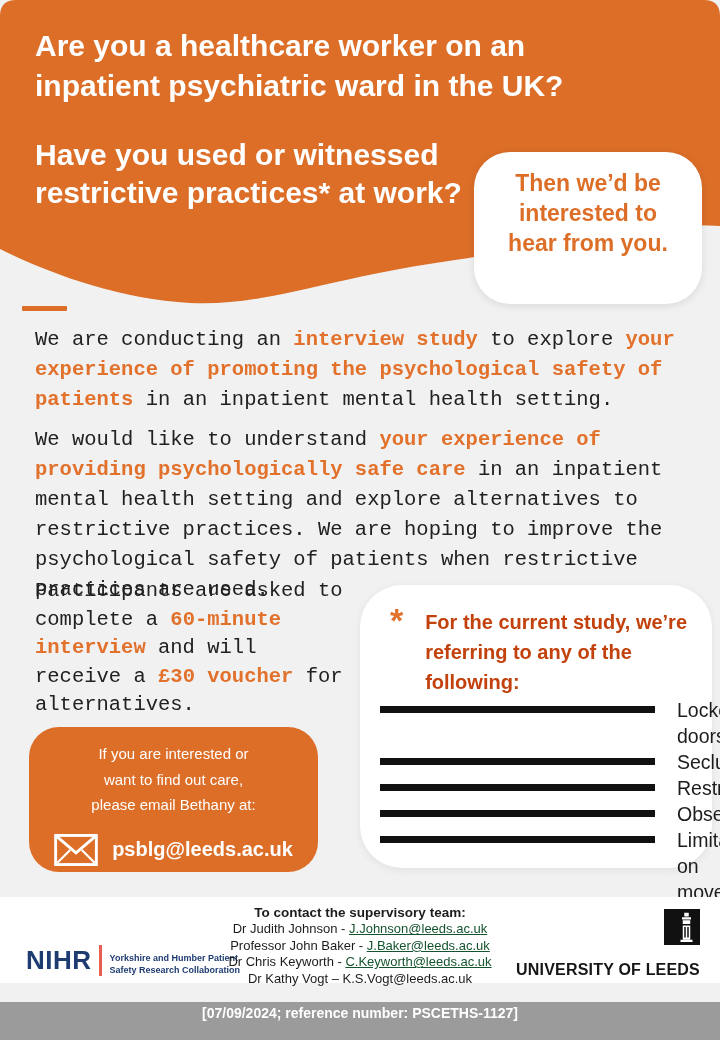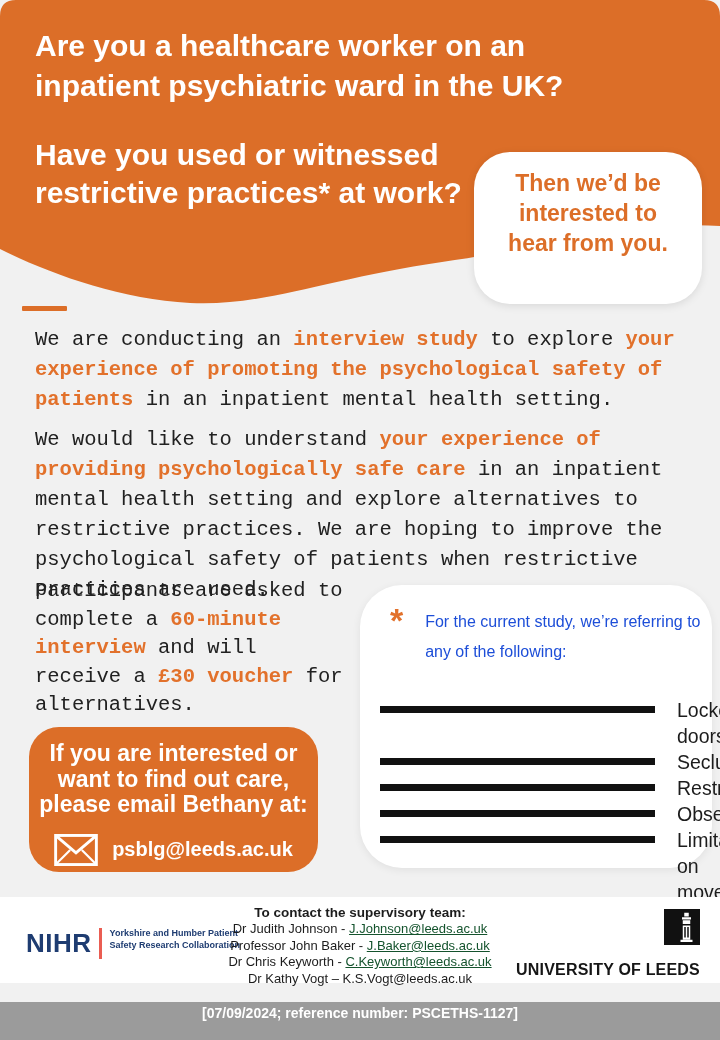"For the current study, we’re" .def-heading { color: #1d4ed8 -> #c2410c; font-size: 16px -> 20px; font-weight: normal -> bold }
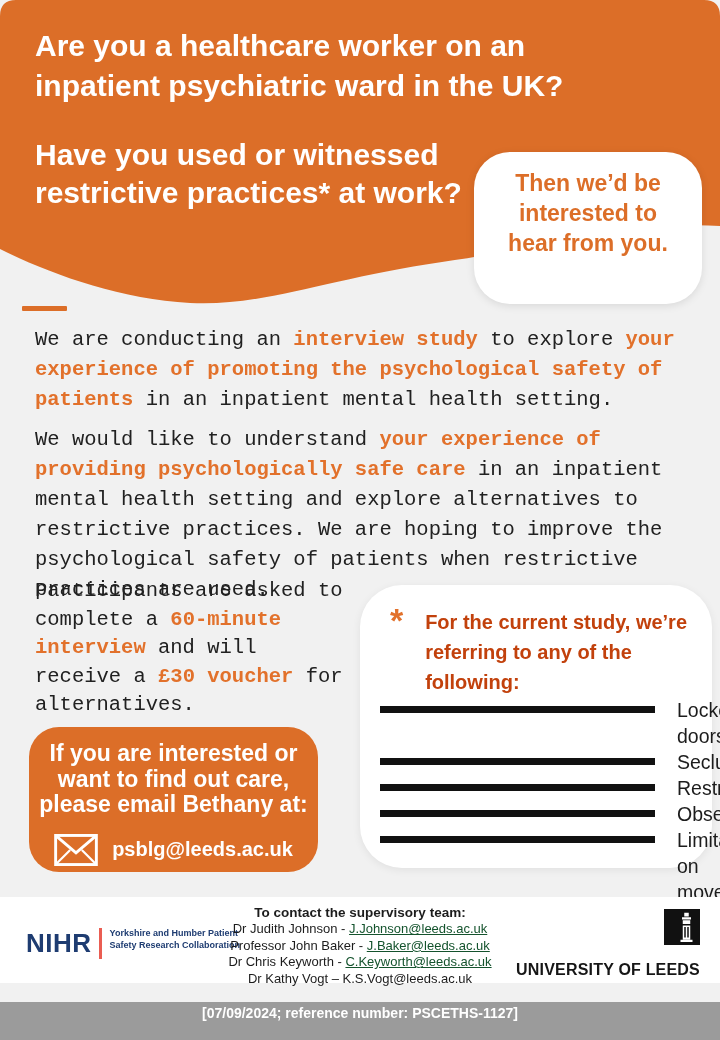"If you are interested or" .contact-box .line { font-size: 23px -> 15px; font-weight: bold -> normal }
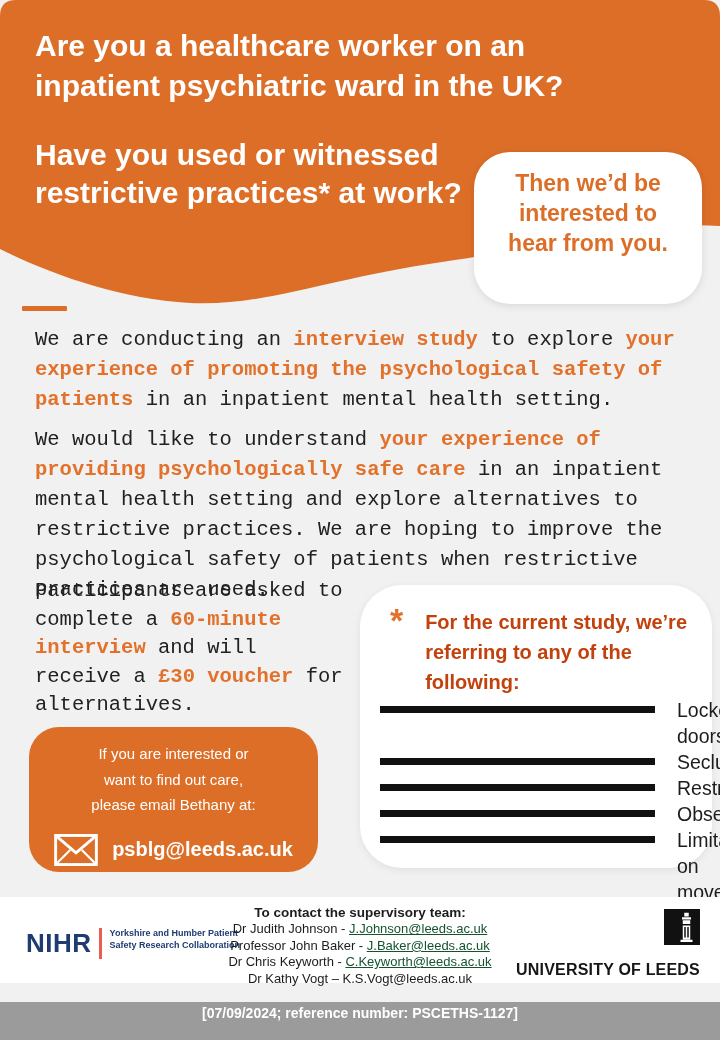"NIHR" .nihr { align-items: flex-start -> flex-end; top: 31px -> 48px }
